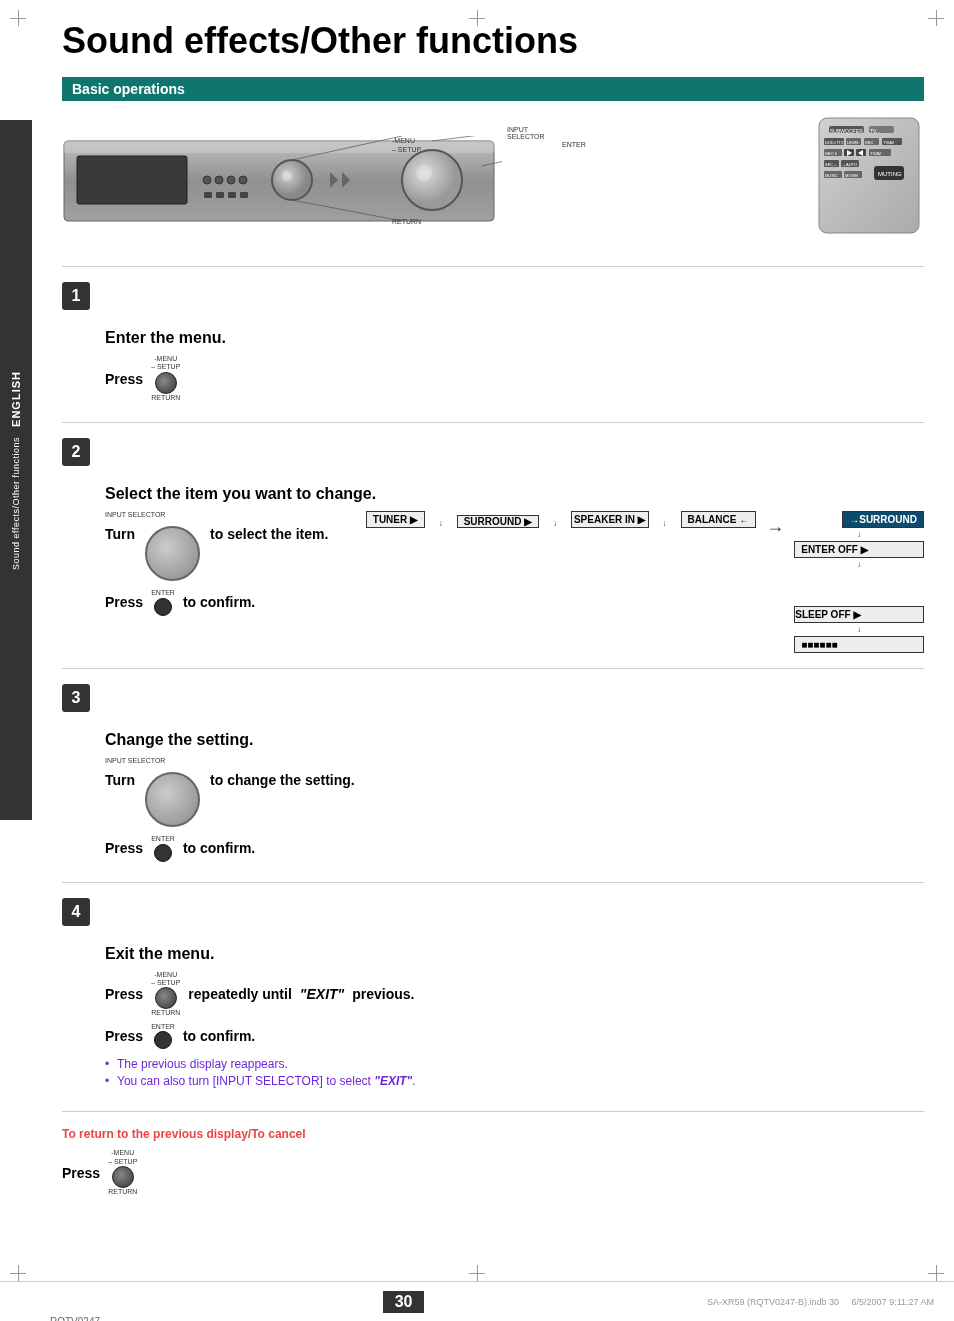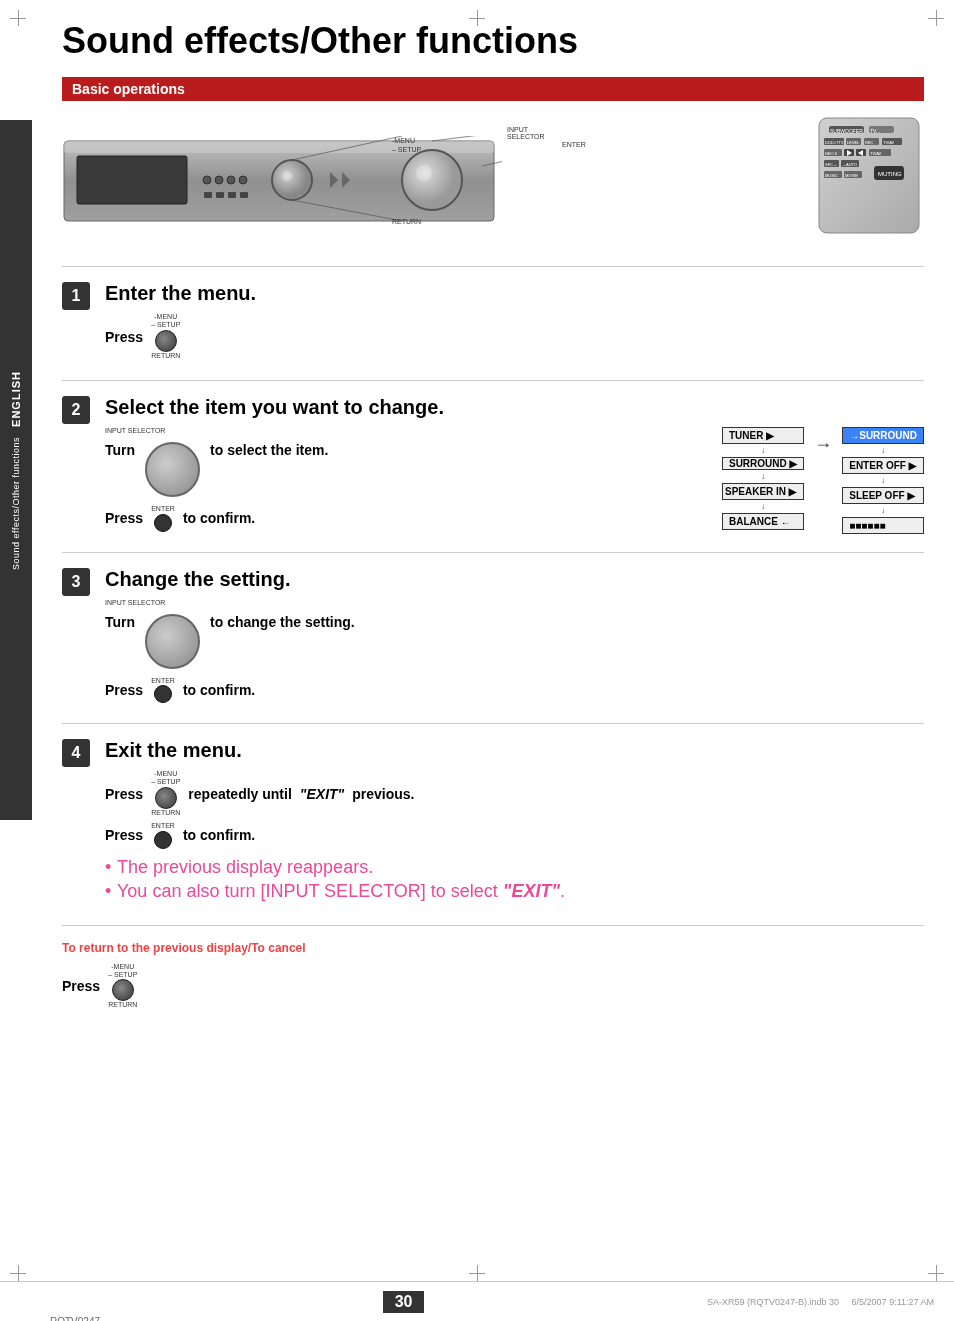"Basic operations" .section-header { background: #b91c1c -> #0f766e }
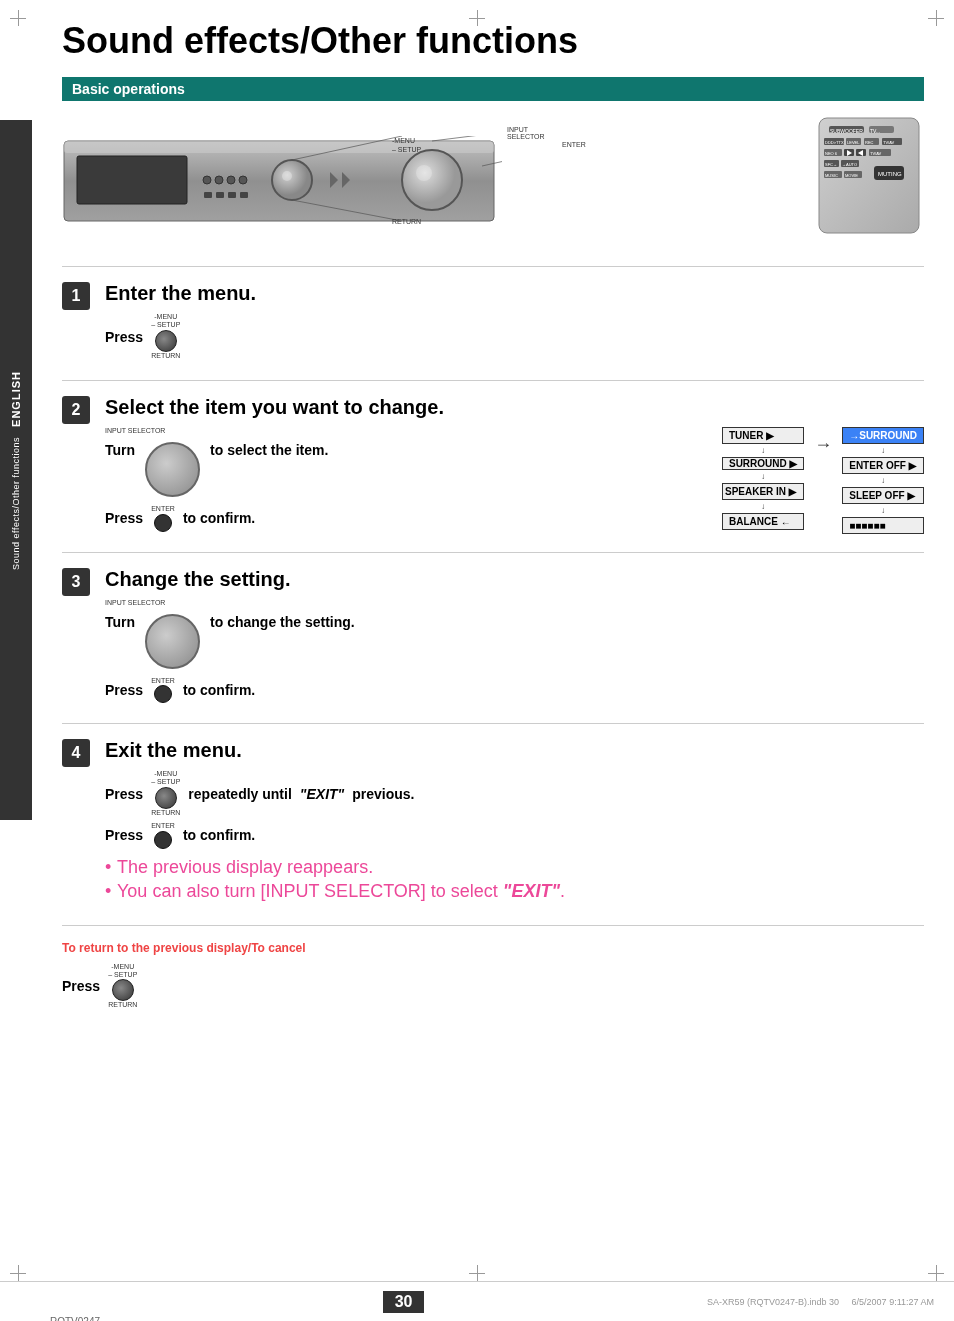"Enter the menu." .step-title { font-size: 20px -> 16px; margin-top: none -> 47px }
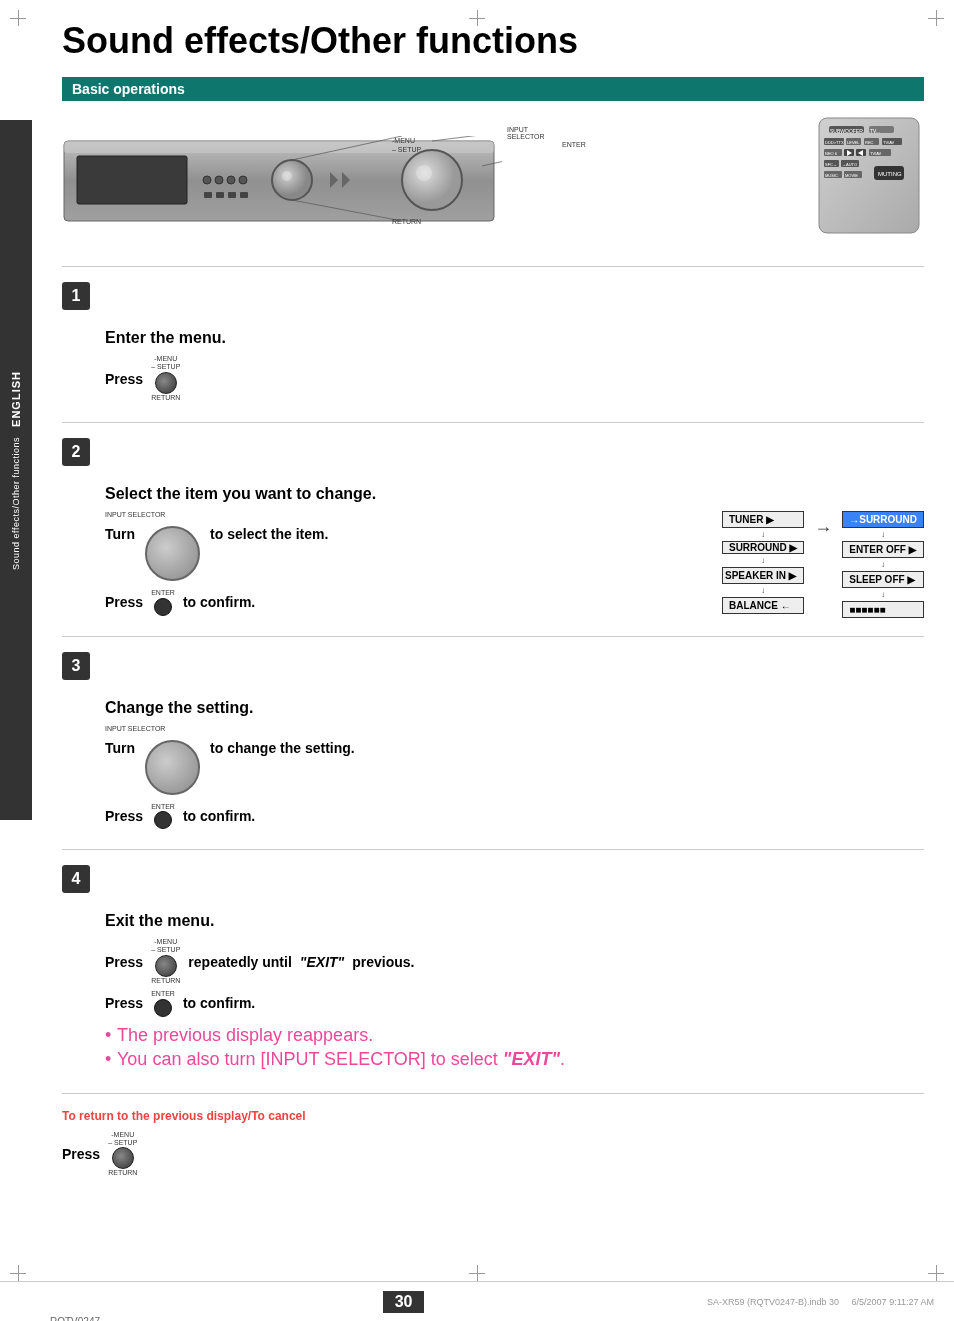"TUNER ▶" div { align-items: none -> flex-end; flex-direction: column -> none; gap: 2px -> 14px }
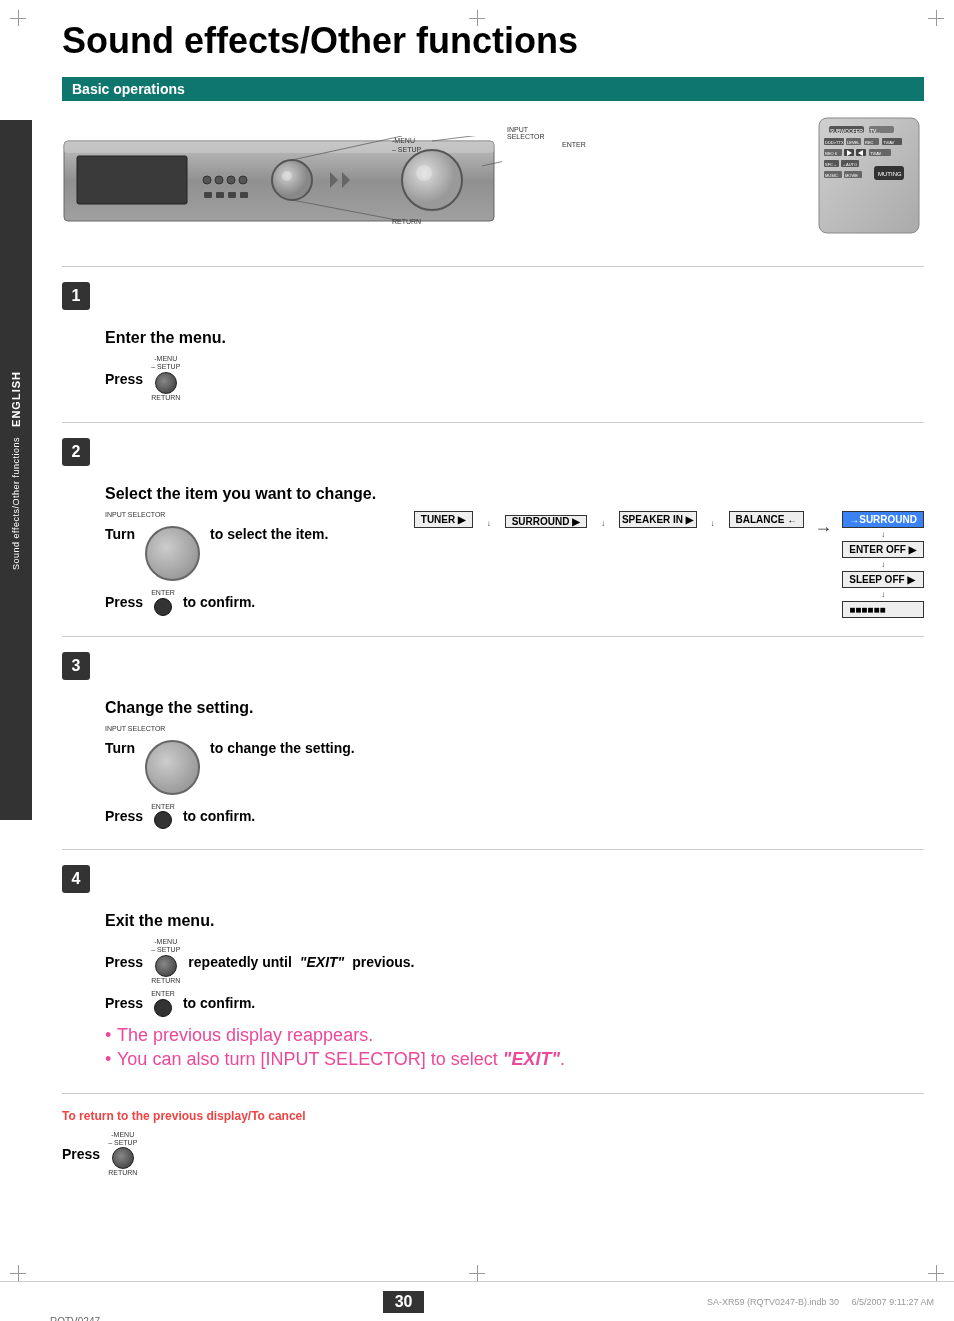"→SURROUND" div { background: #3b82f6 -> #0c4a6e; margin-left: none -> 48px }
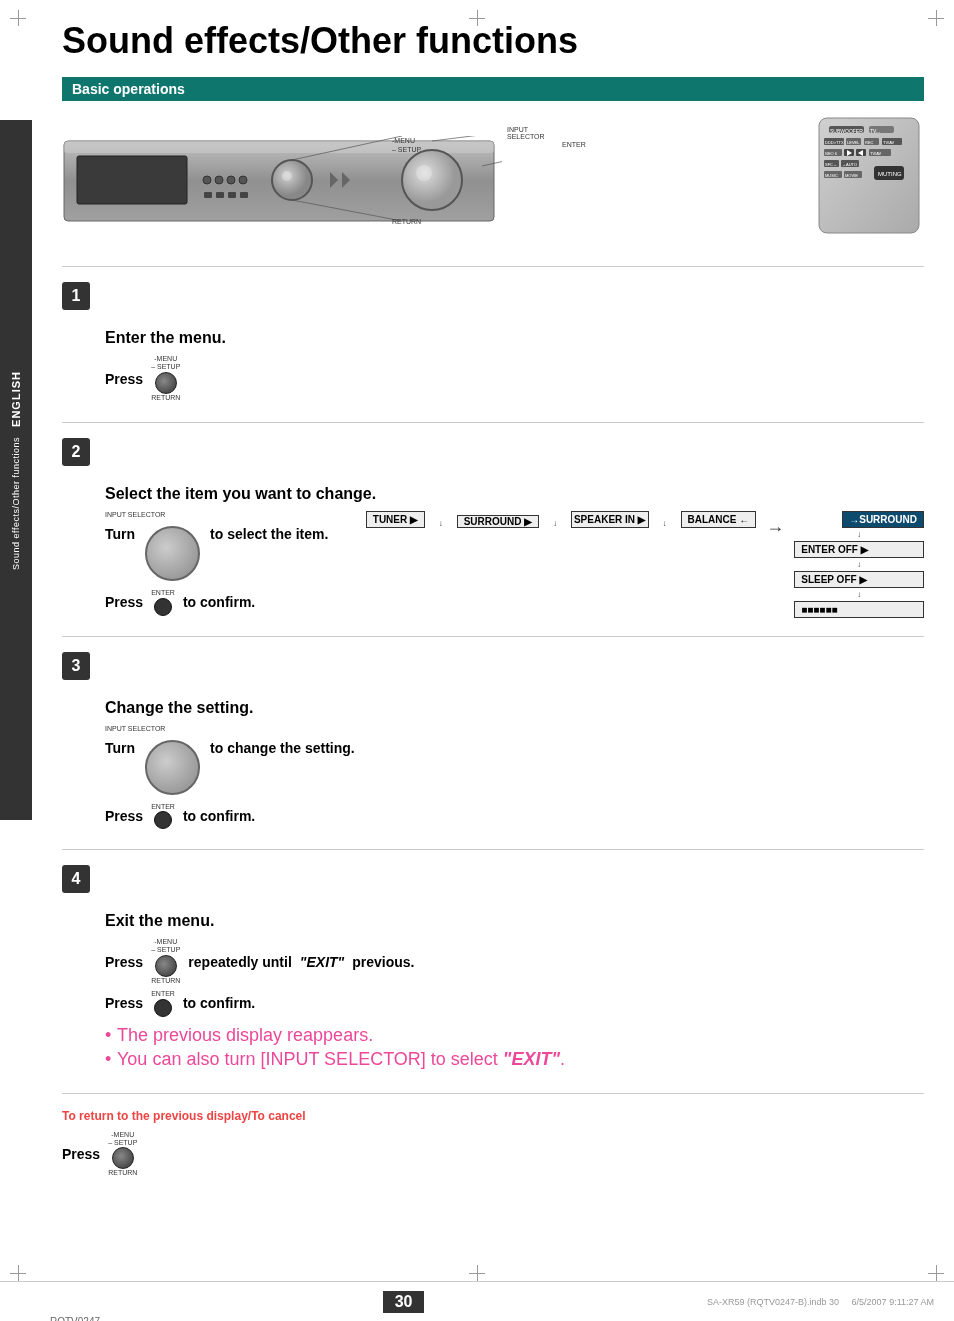"SLEEP OFF ▶" div { margin-top: none -> 35px; padding: 2px 6px -> 2px 0 }
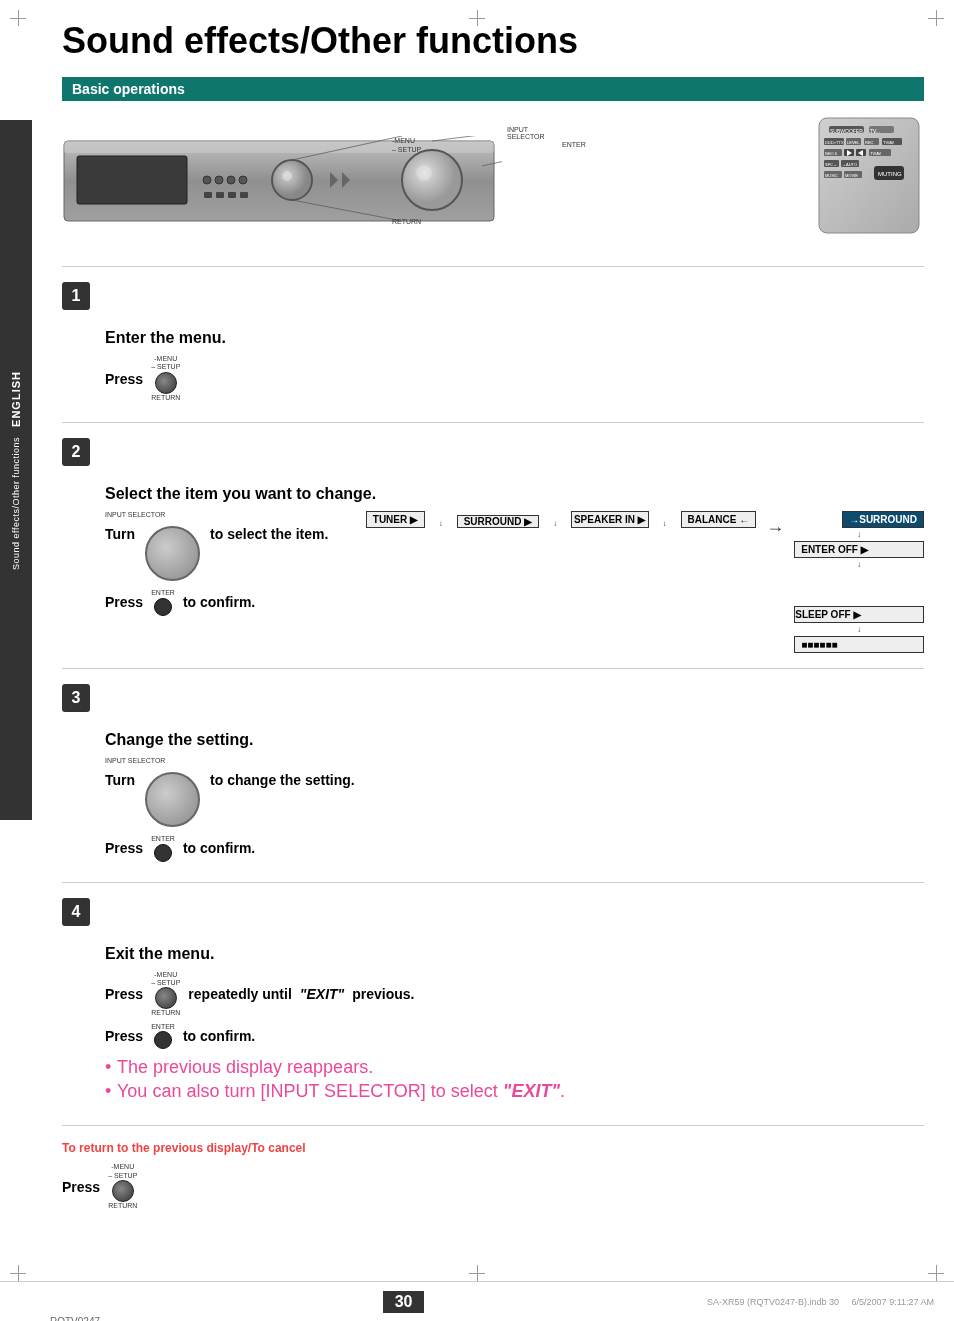"The previous display reappears." .bullet-list li { color: #ec4899 -> #6d28d9; font-size: 18px -> 12px }
